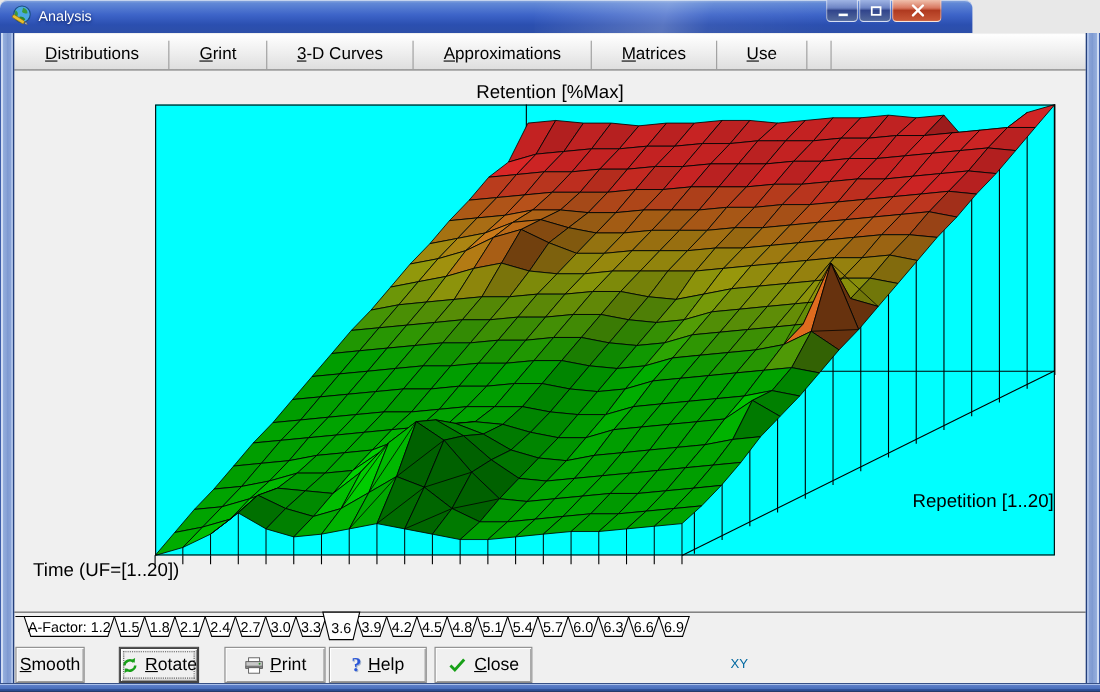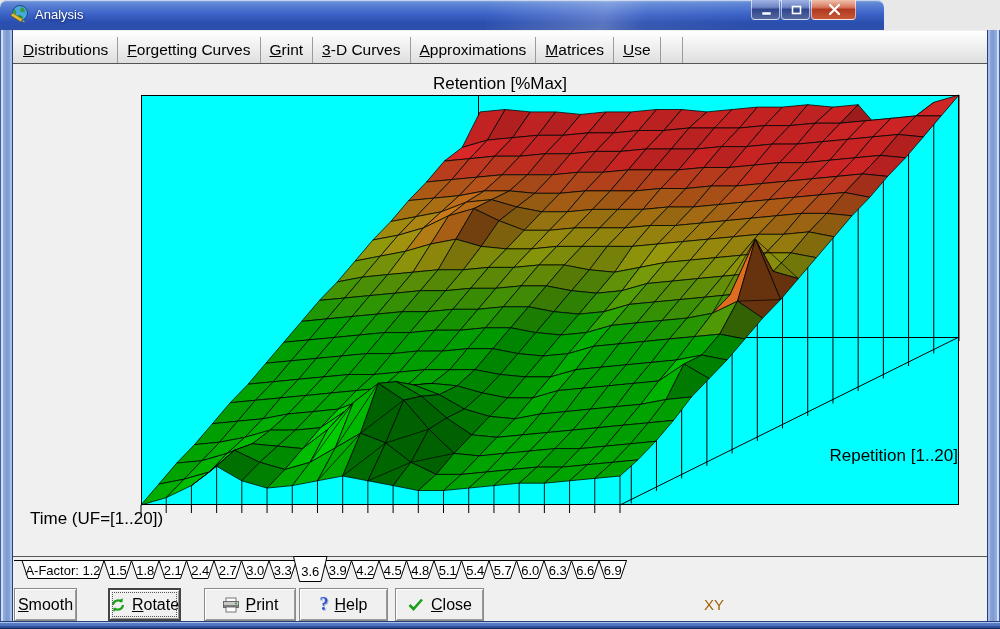"Distributions" .tab { padding: 0 9px -> 0 27px }
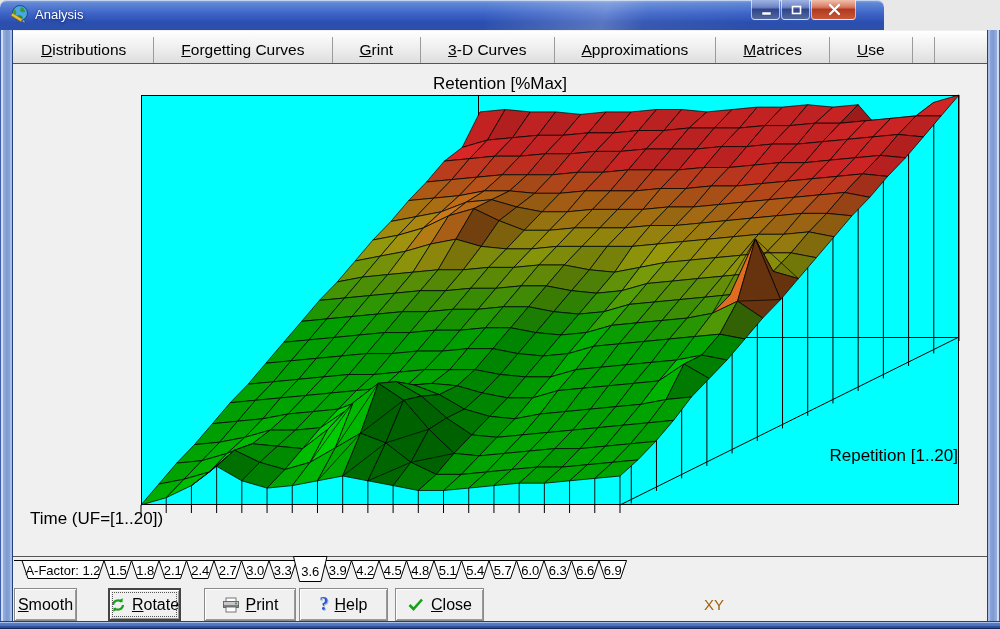"Forgetting Curves" div.tab { html: <div><span></span><span>F</span><span>orgetting Curves</span></div> -> none }
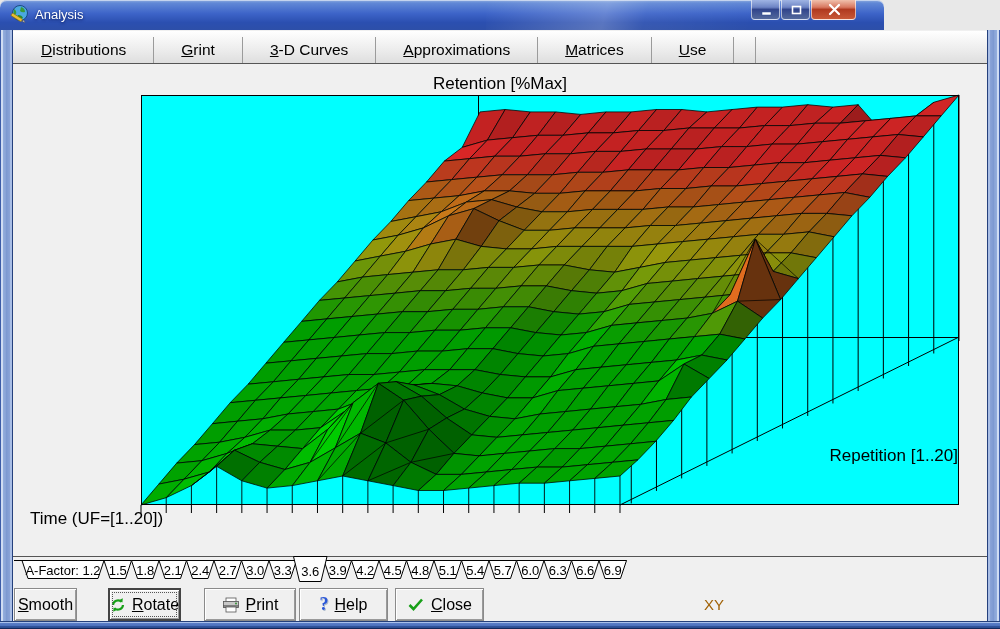"XY" .xy { color: #a16207 -> #0369a1; font-size: 15px -> 12px; text-align: right -> center }
